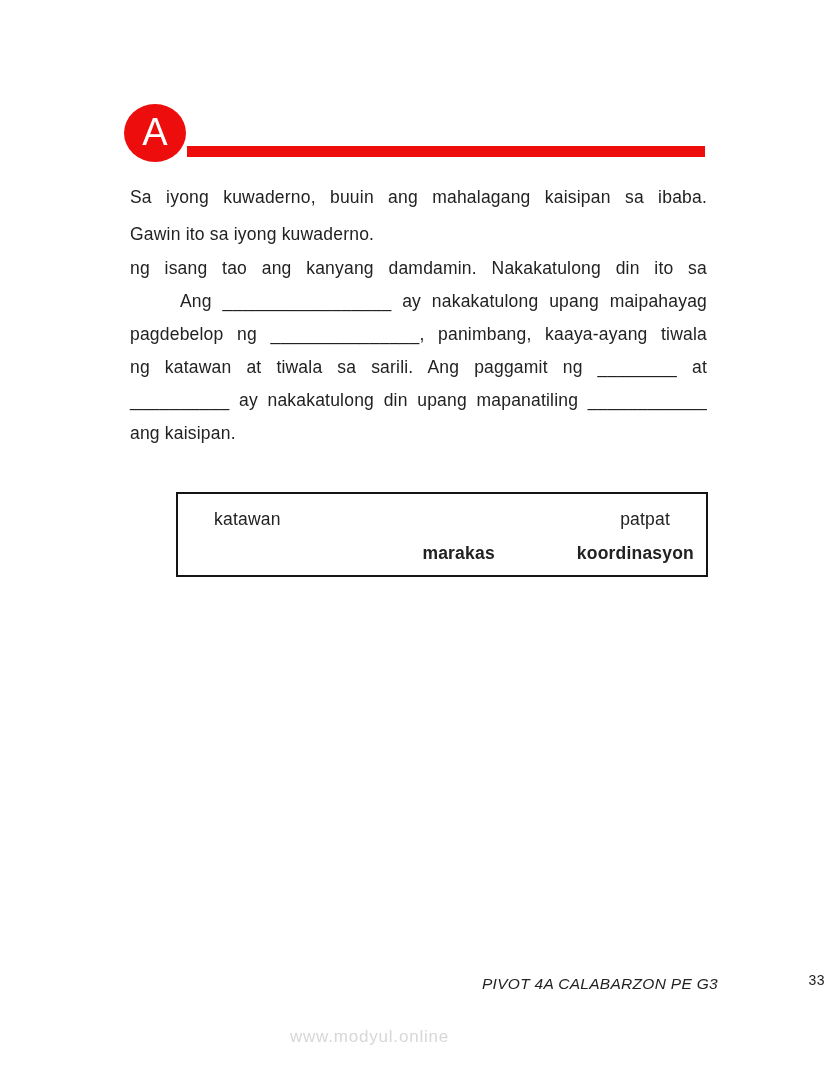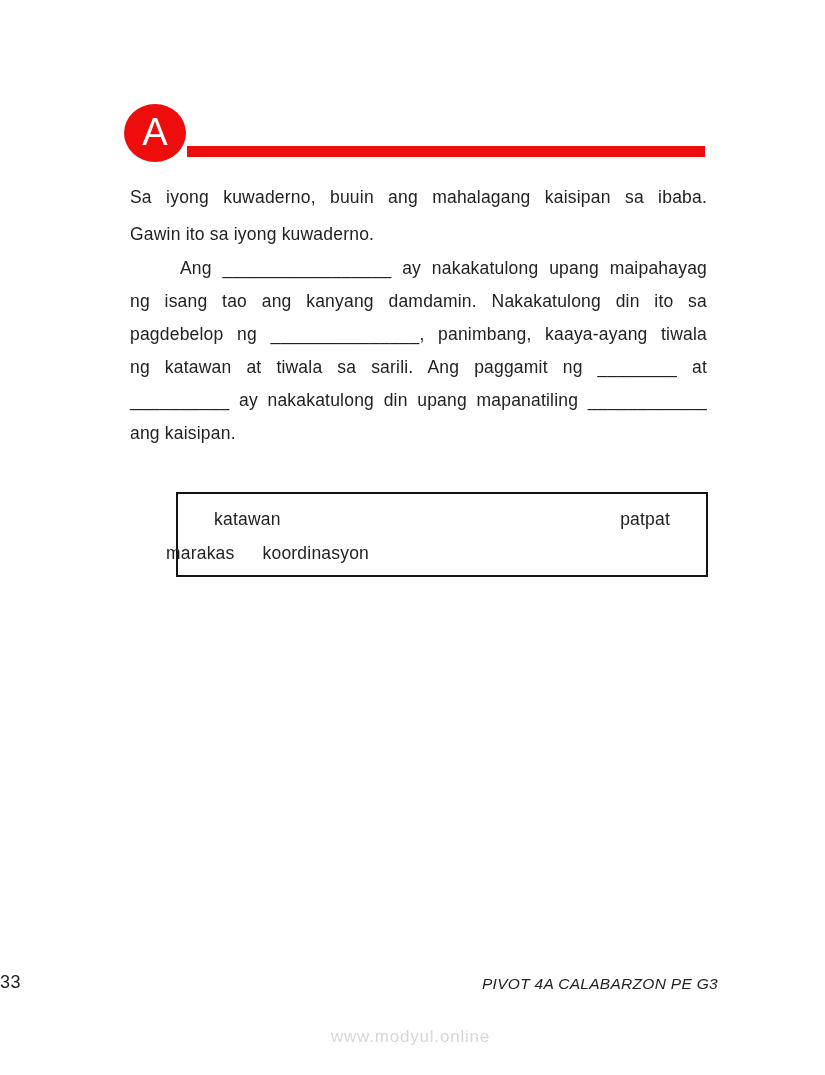"Ang _________________ ay nakakatulong" div.jline { order: before "ng isang tao ang kanyang" -> after "ng isang tao ang kanyang" }
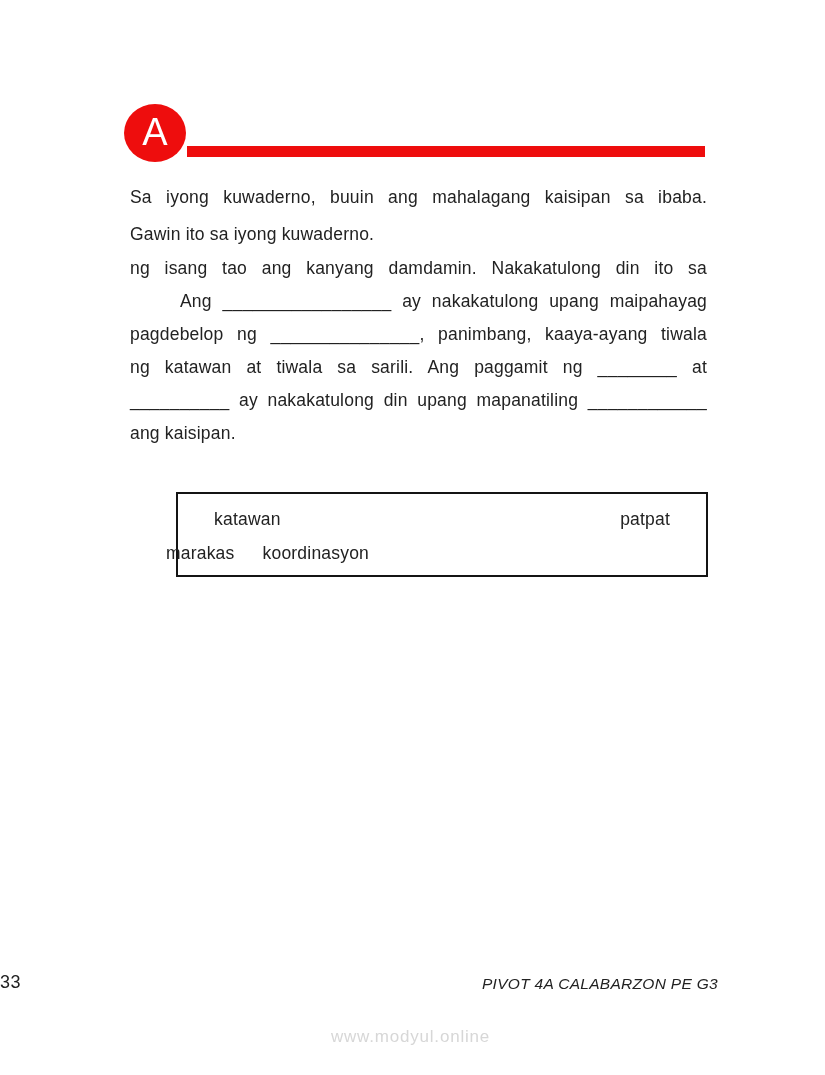"marakas" .wb-row-2 { font-weight: none -> bold; gap: 28px -> 82px; justify-content: flex-start -> flex-end }
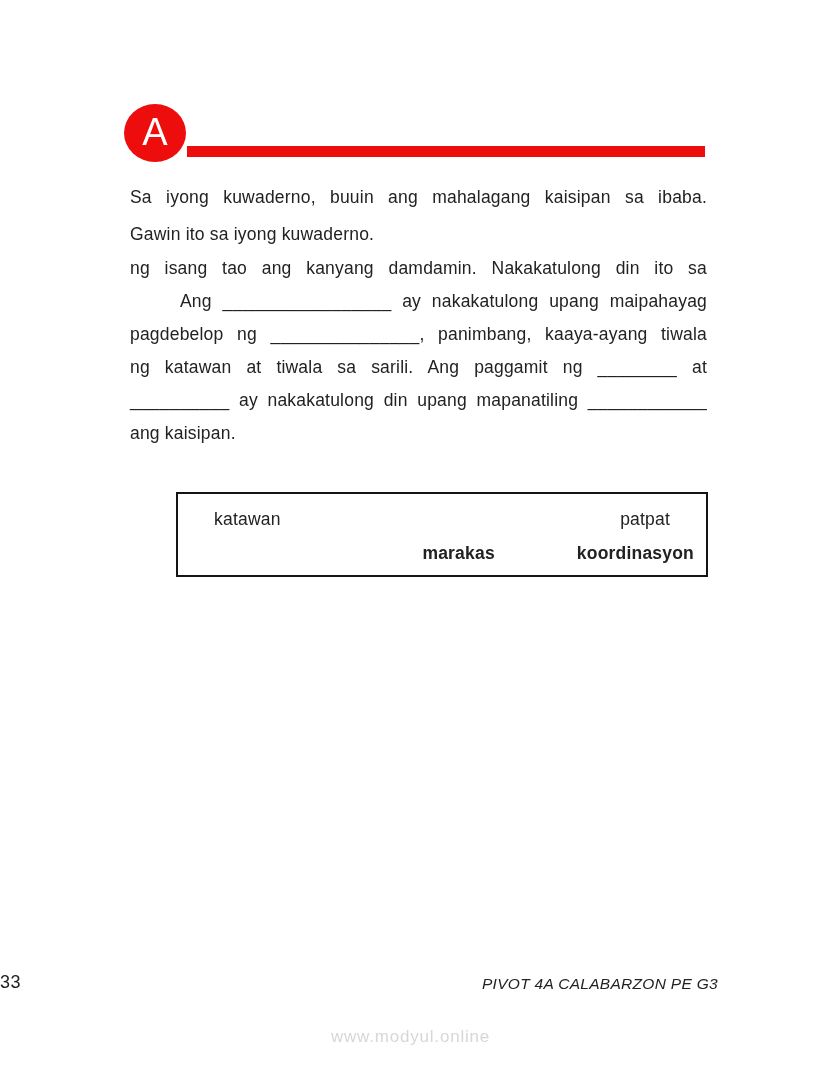"33" .page-number { font-size: 18px -> 14px; text-align: left -> right }
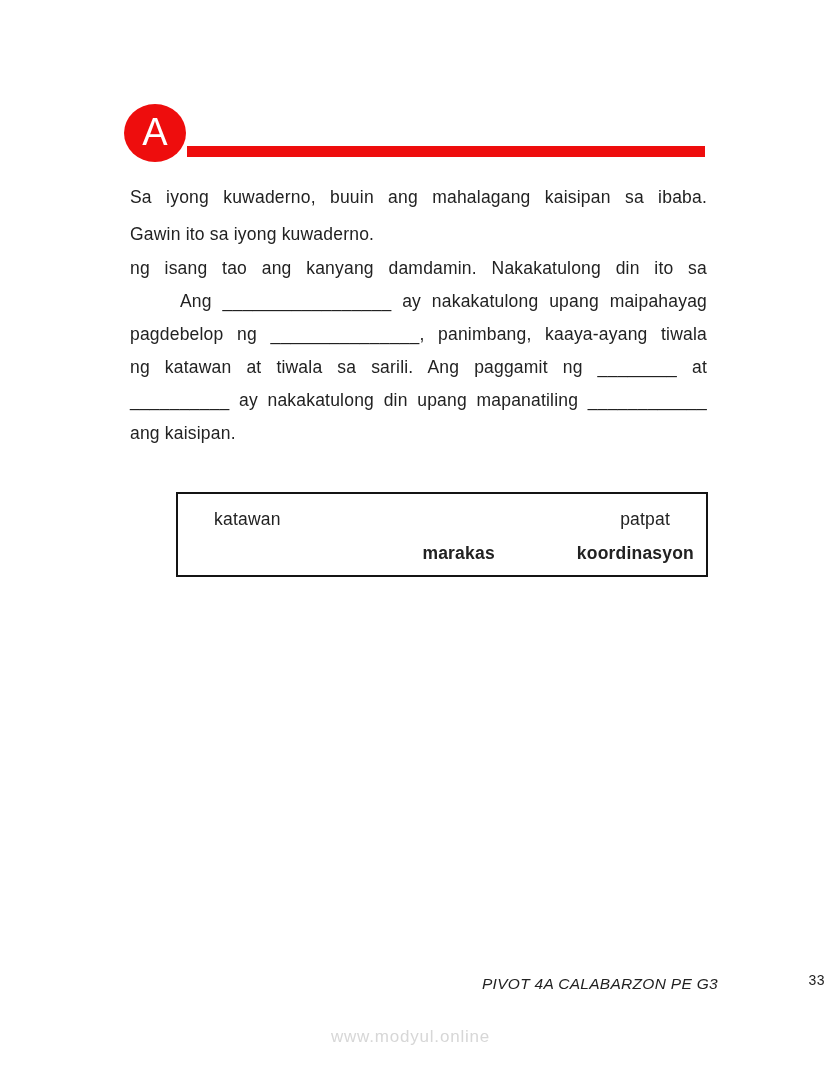"www.modyul.online" .watermark { padding-left: 41px -> none }
